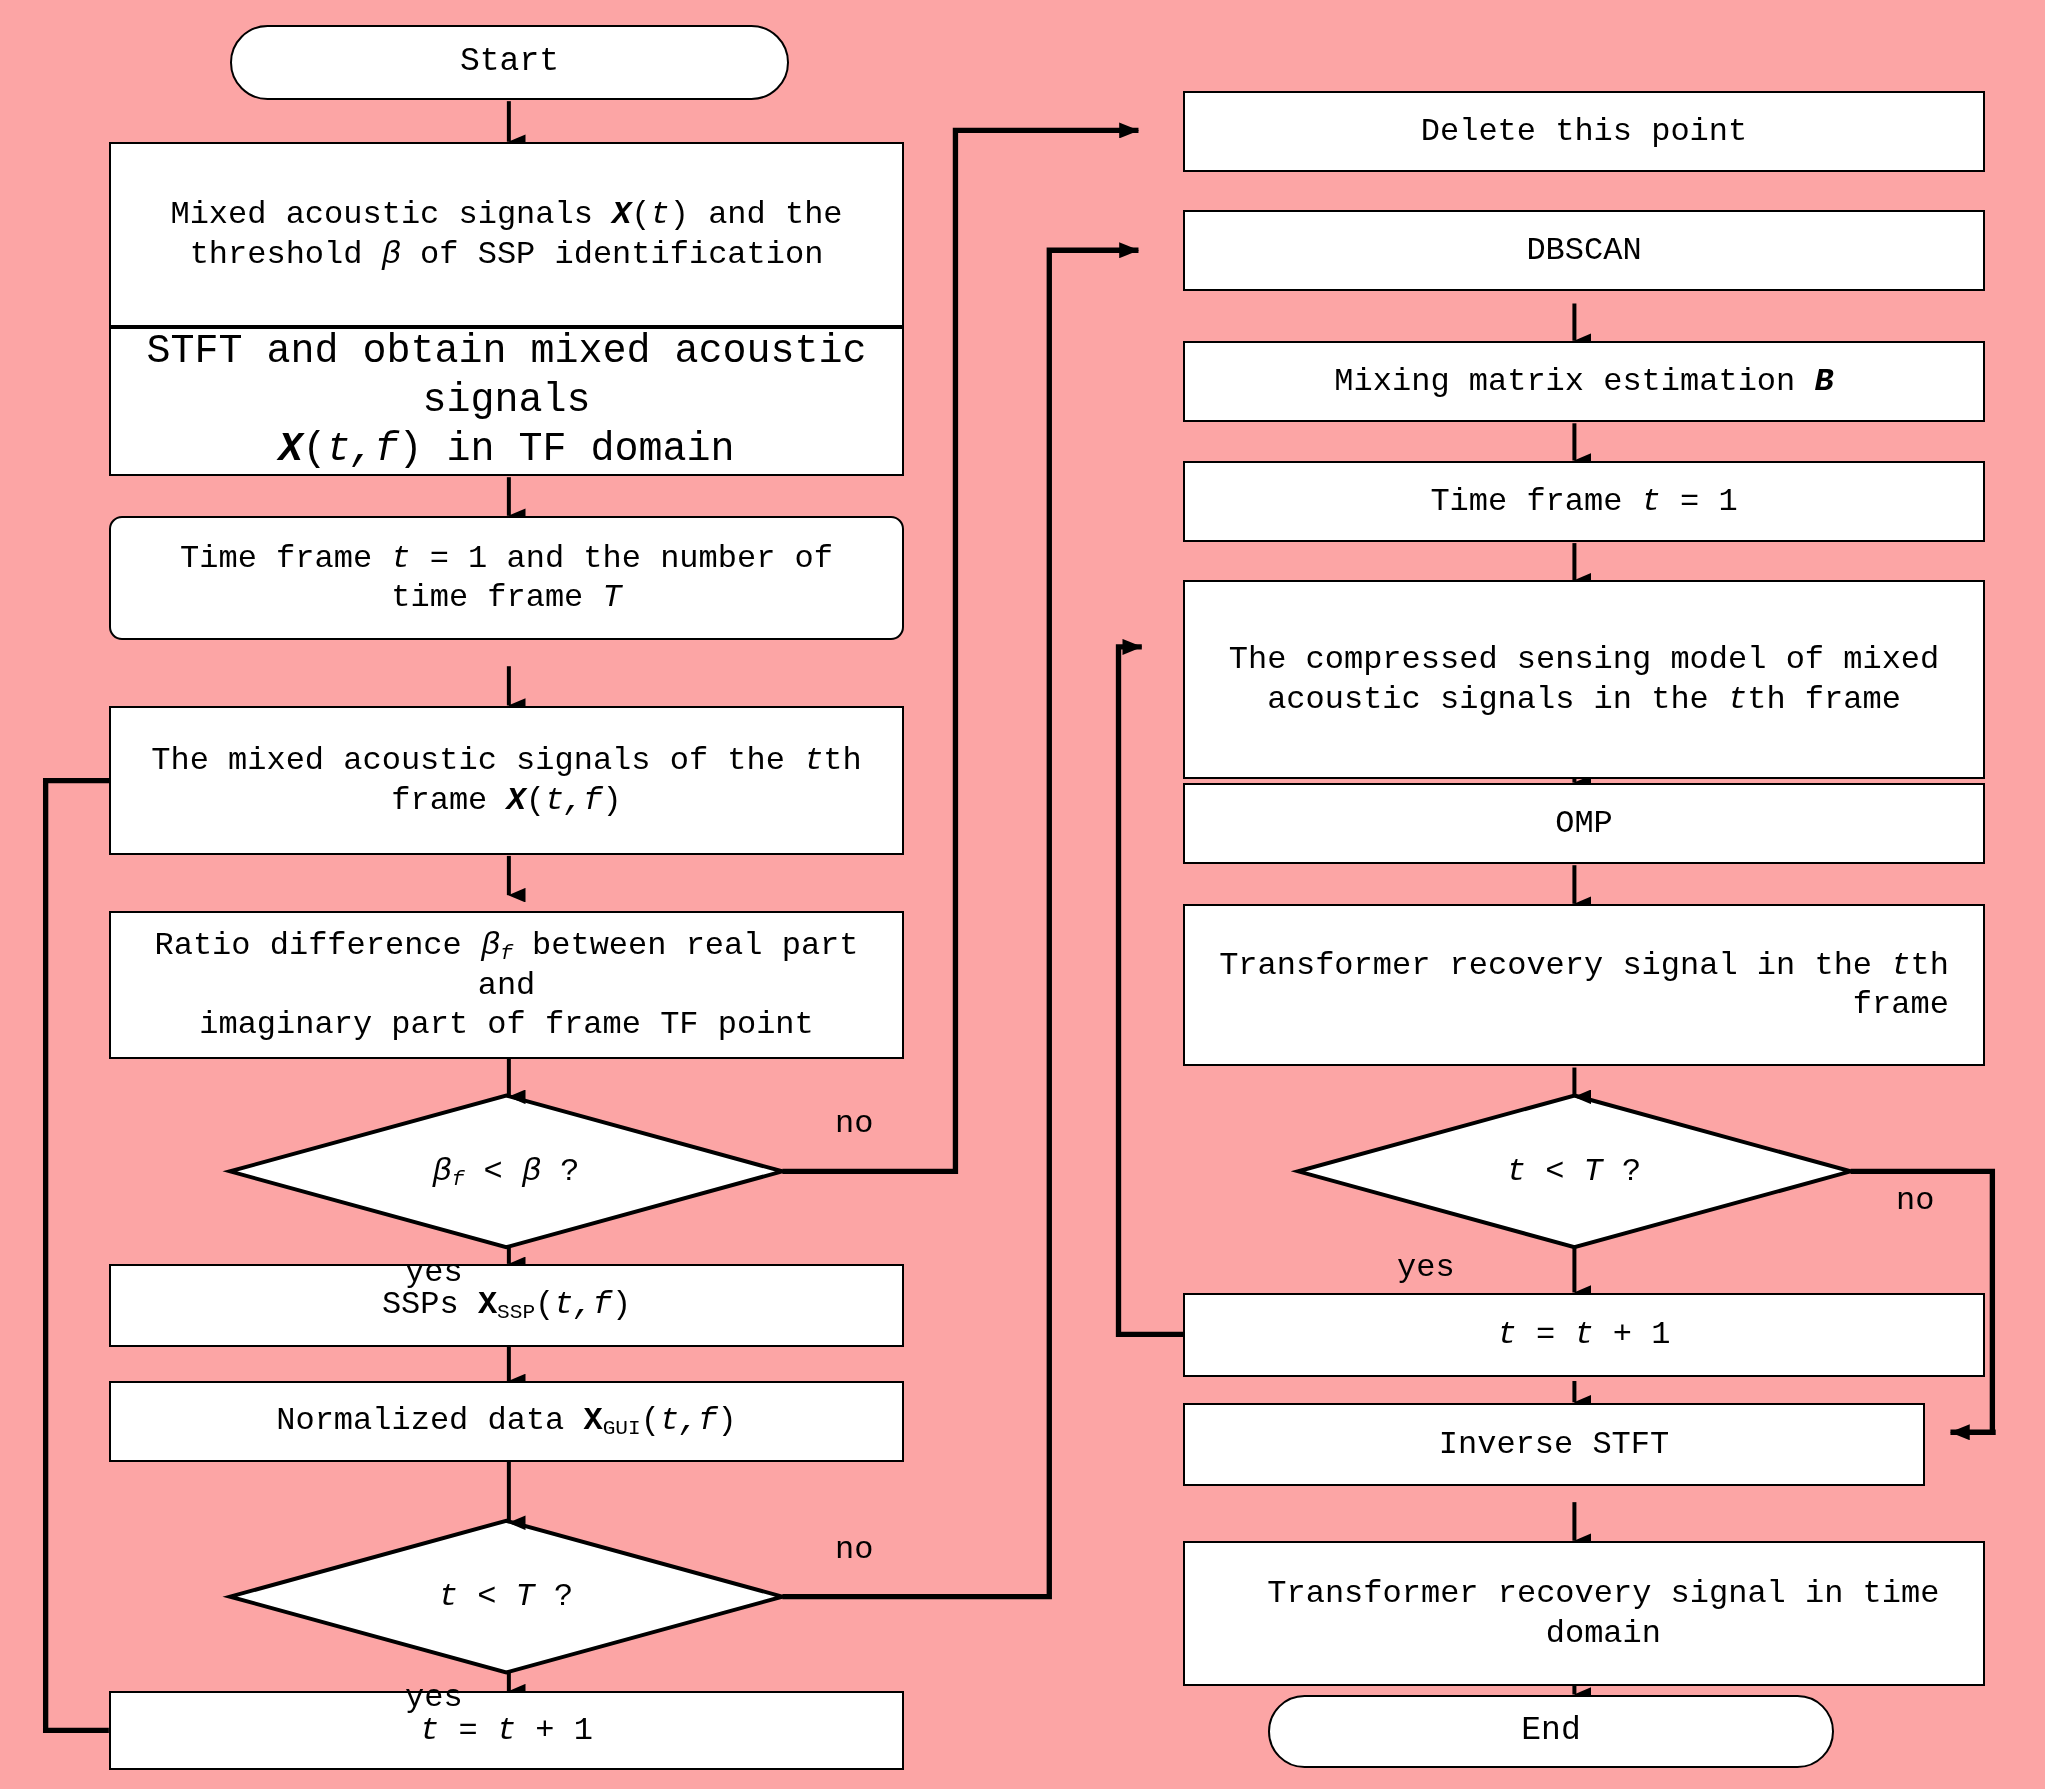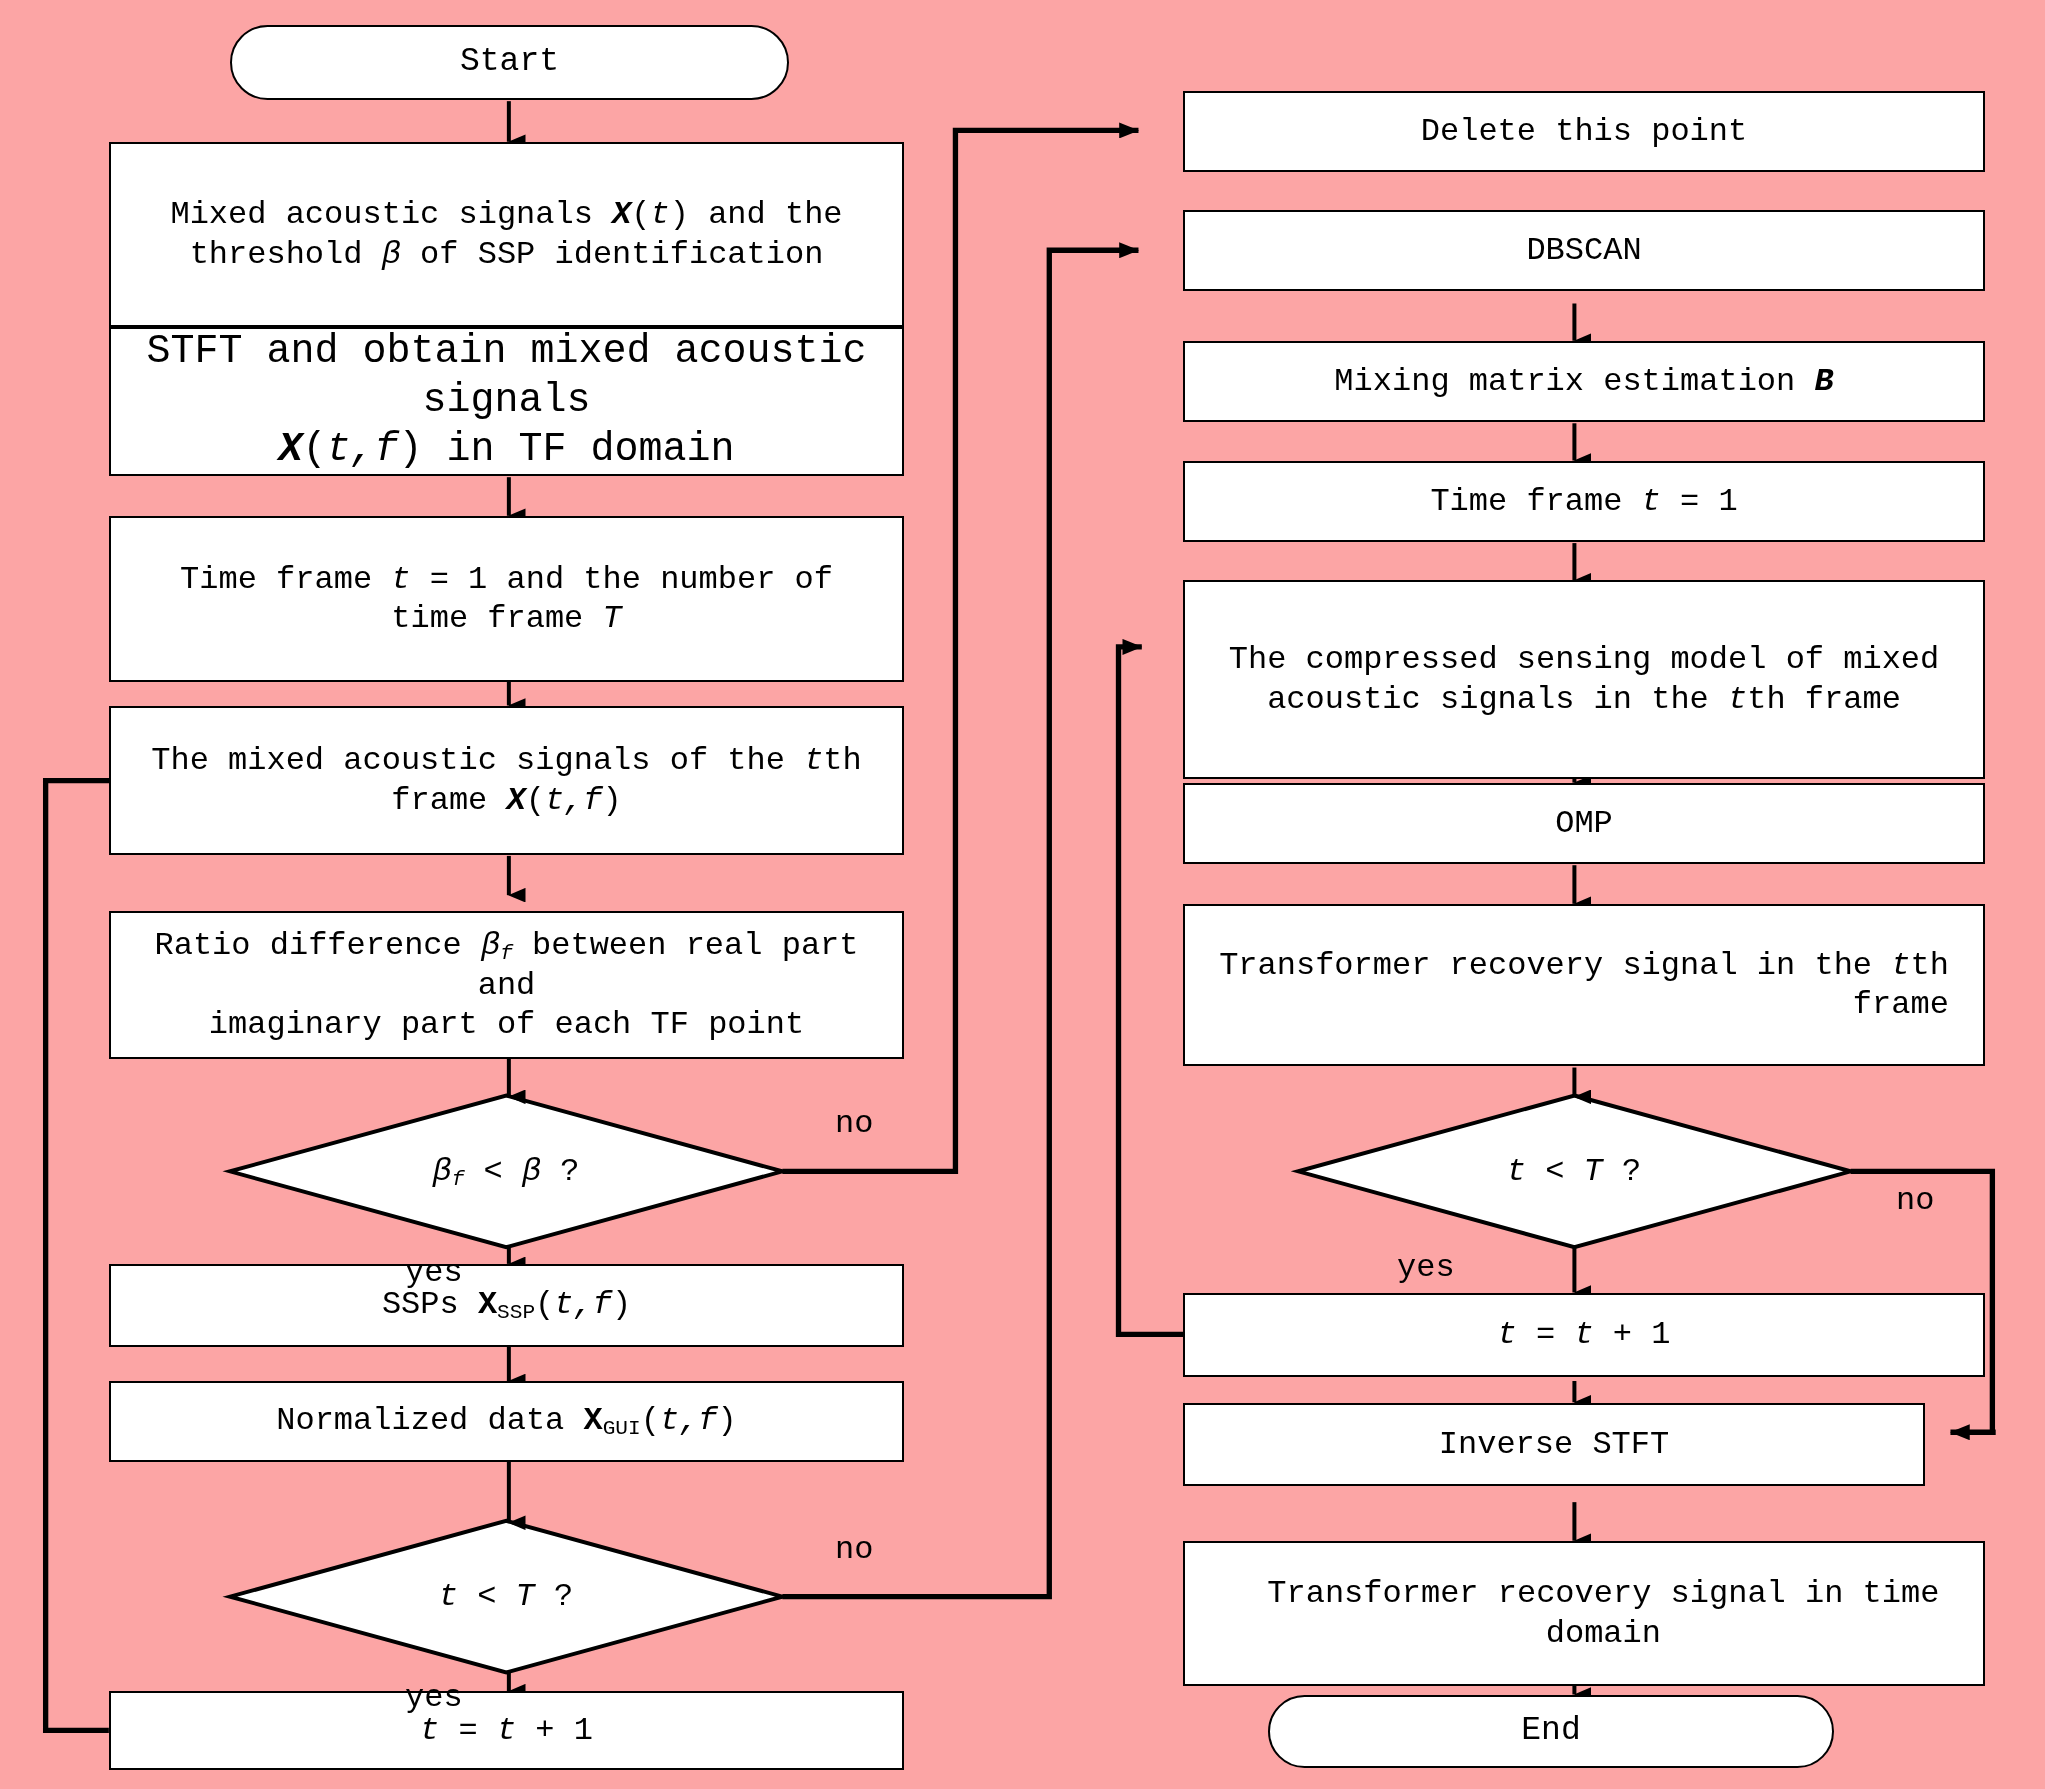"Time frame t = 1 and" div.node { border-radius: none -> 13px; height: 166px -> 124px }
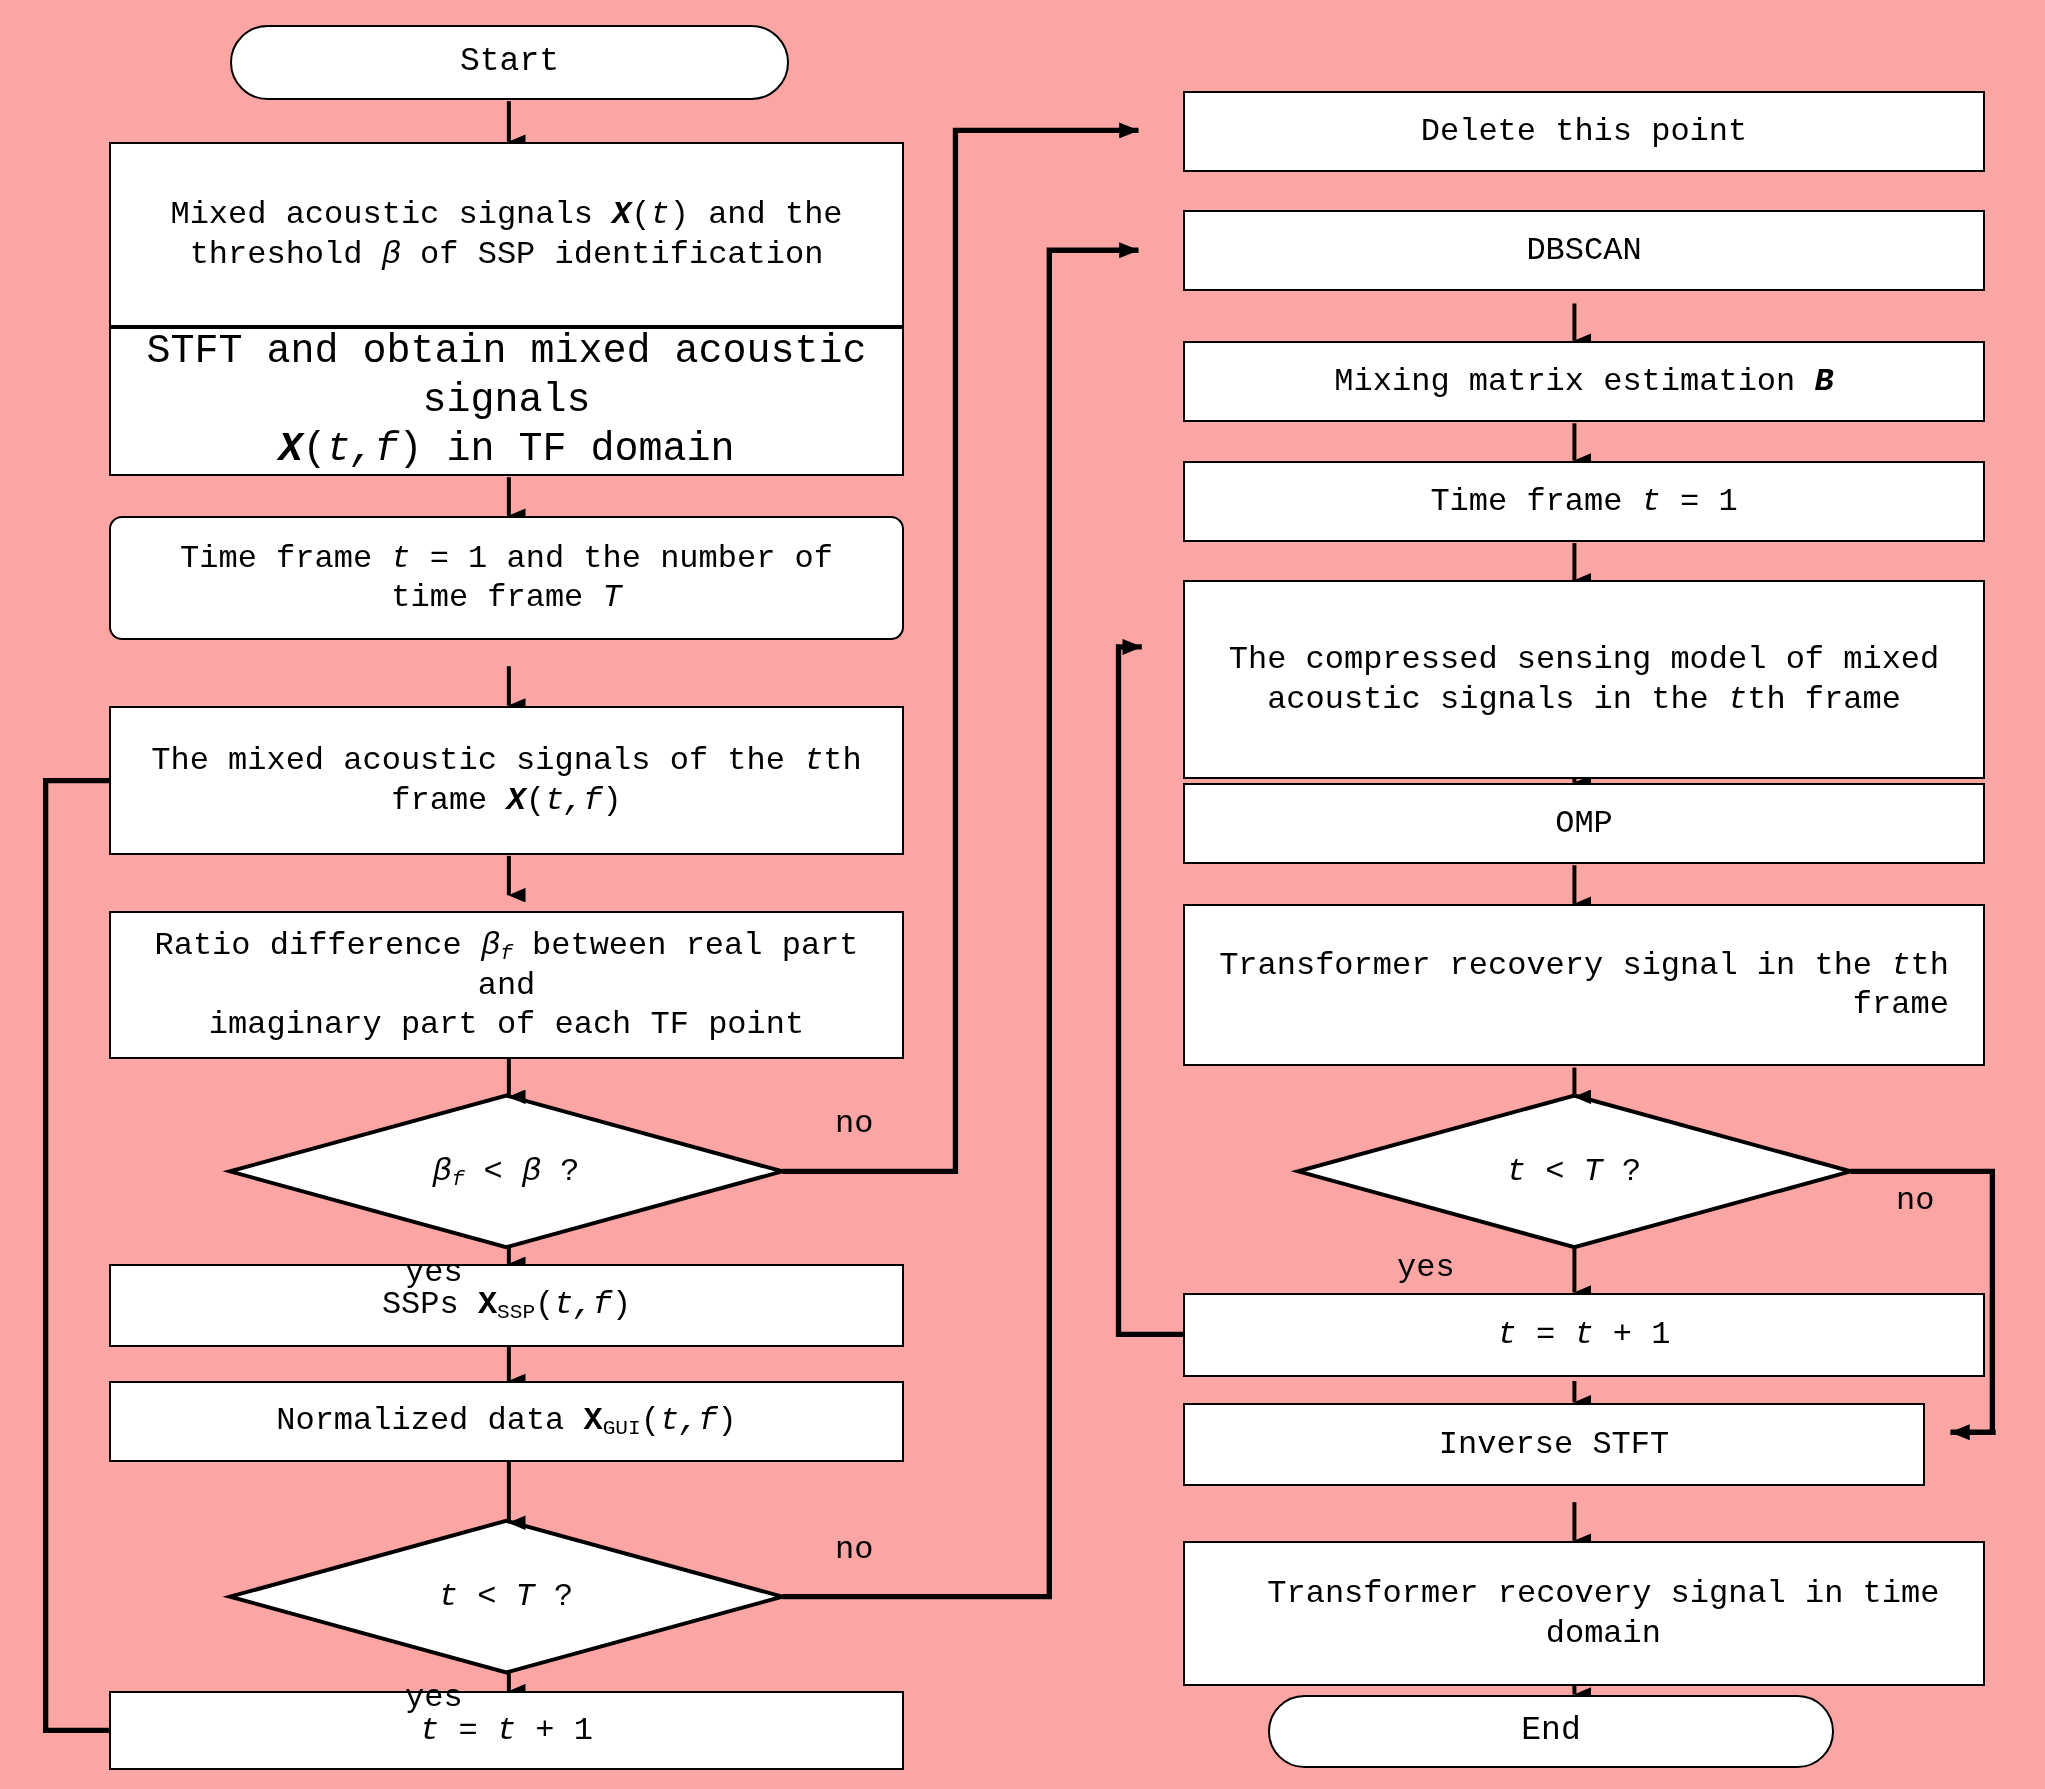"imaginary part of each TF" span { text: each -> frame }
